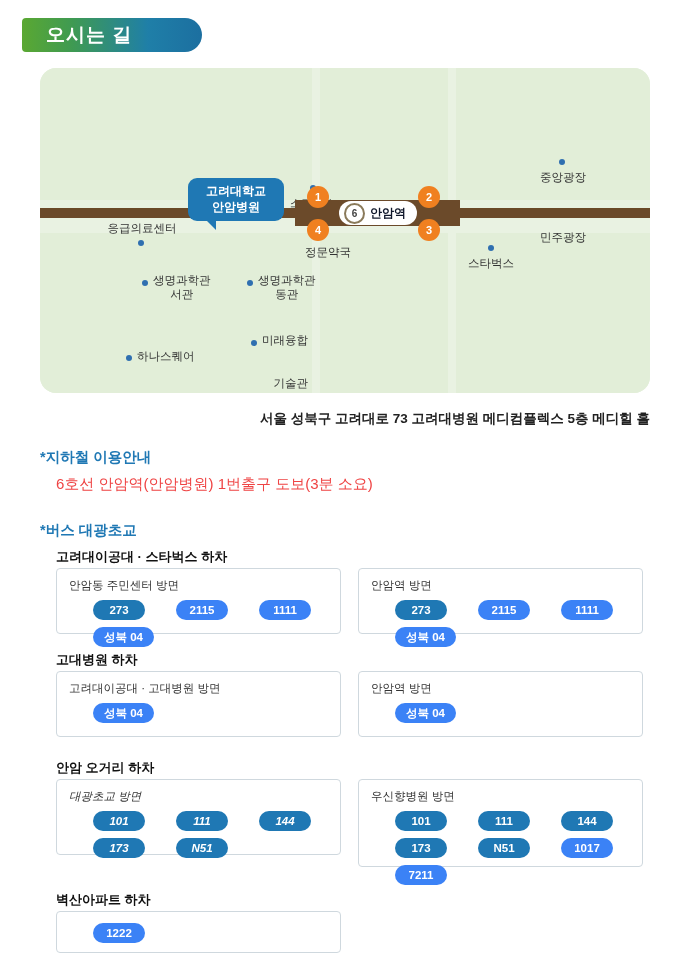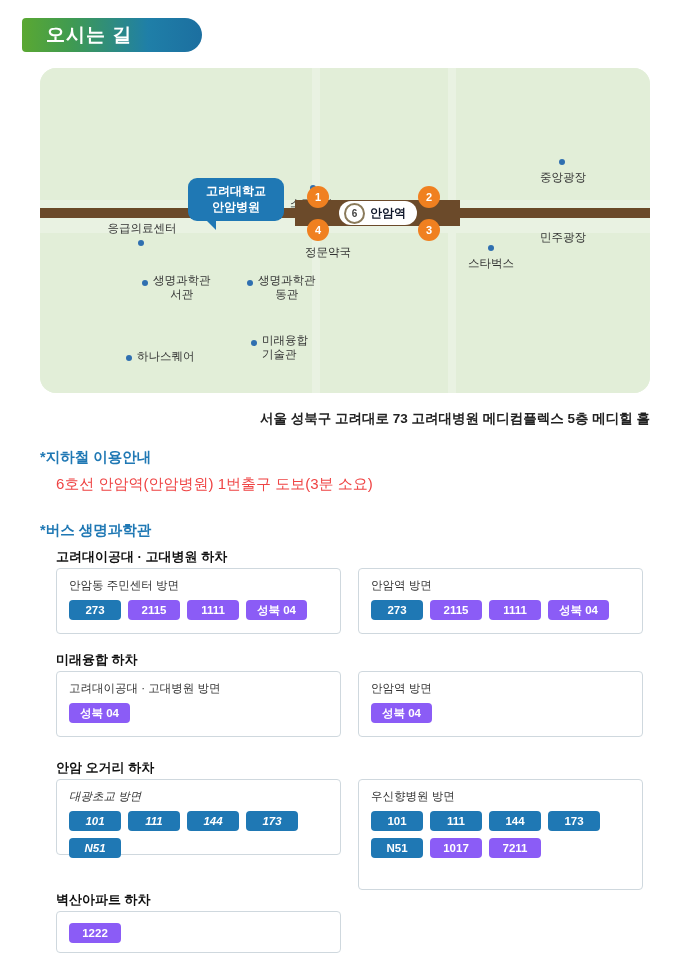"기술관" div { margin-top: none -> 29px; text-align: left -> right }
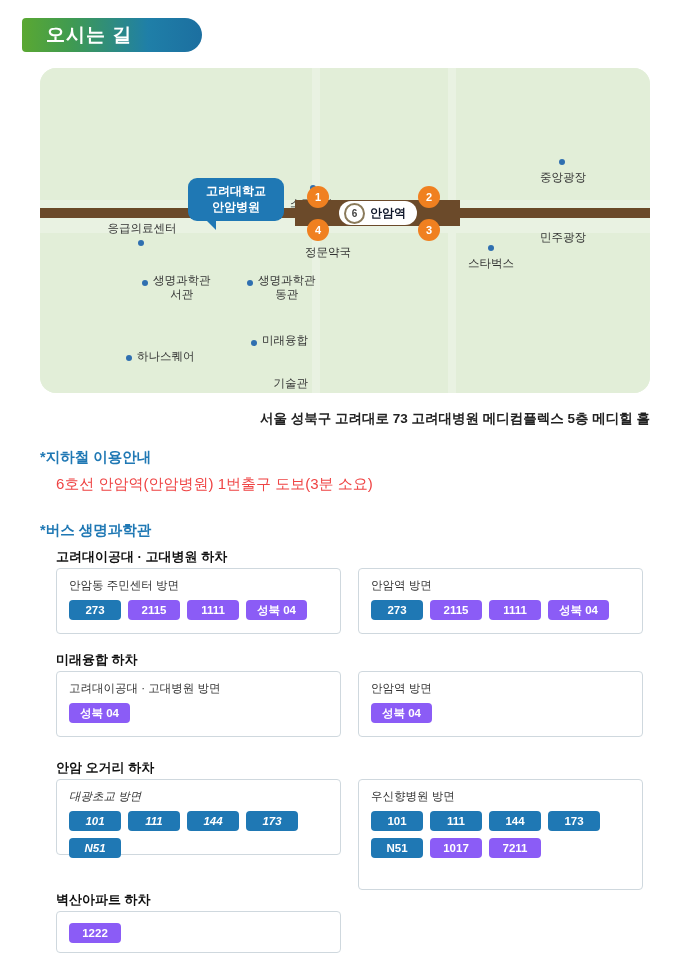"*버스 생명과학관" div.sec-title { text: 생명과학관 -> 대광초교 }
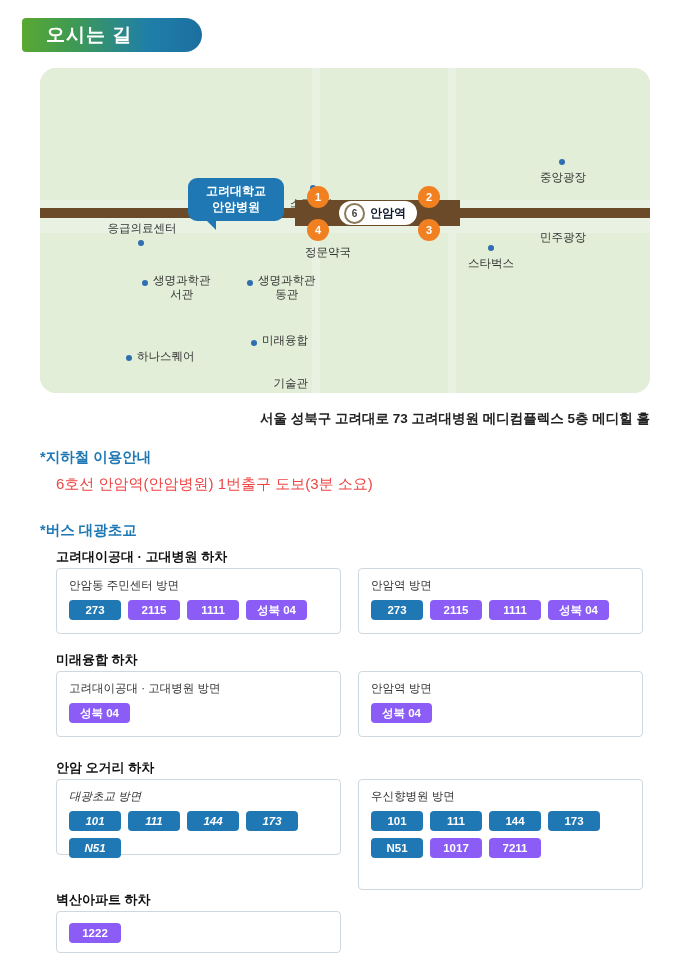"고려대이공대 · 고대병원 하차" div.group-title { text: 고대병원 -> 스타벅스 }
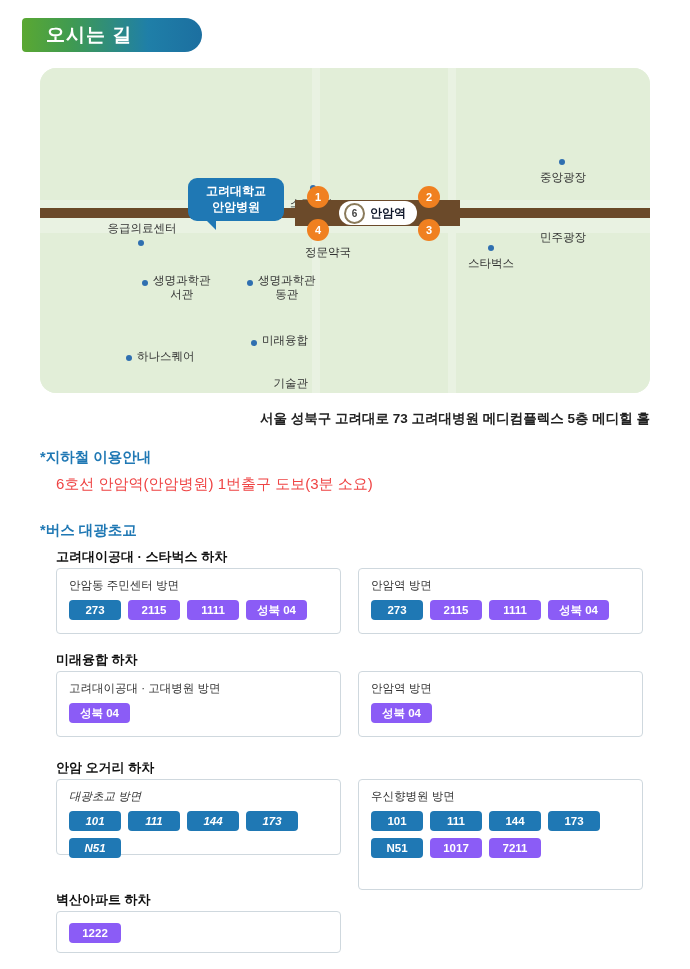"273" .chip { border-radius: 4px -> 10px; margin-left: none -> 24px }
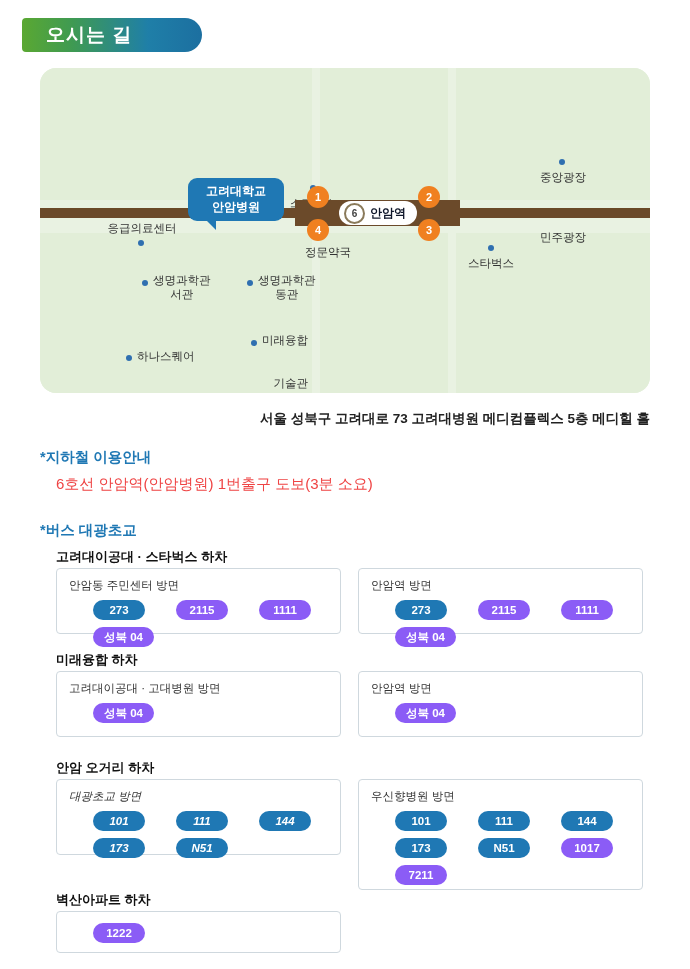"2115" .chip.green { background: #8b5cf6 -> #3b82f6 }
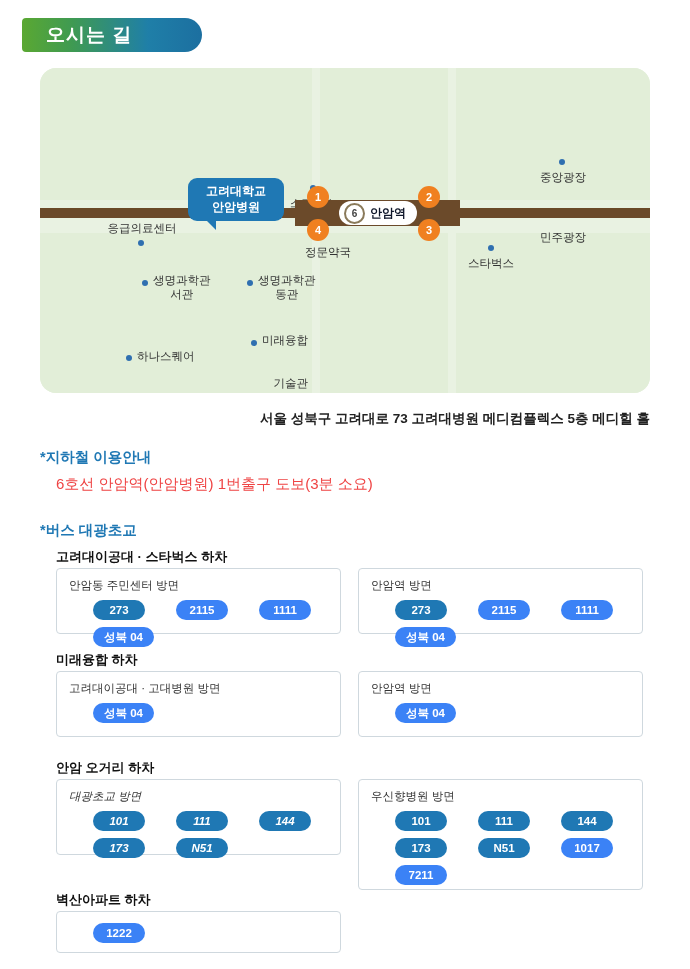"미래융합 하차" div.group-title { text: 미래융합 -> 고대병원 }
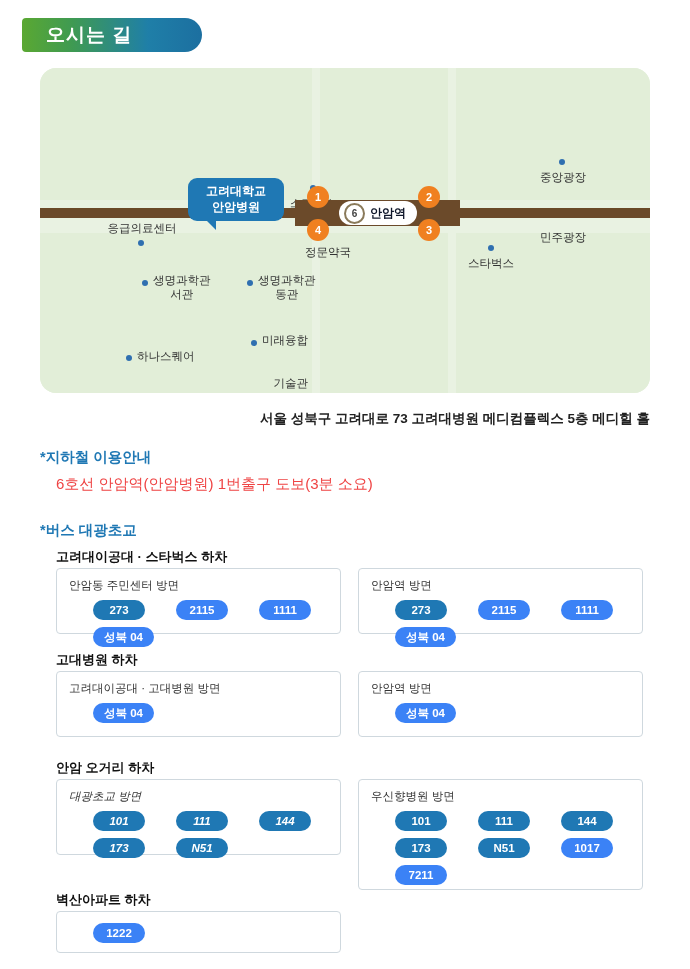"우신향병원 방면" div.card { height: 111px -> 88px }
